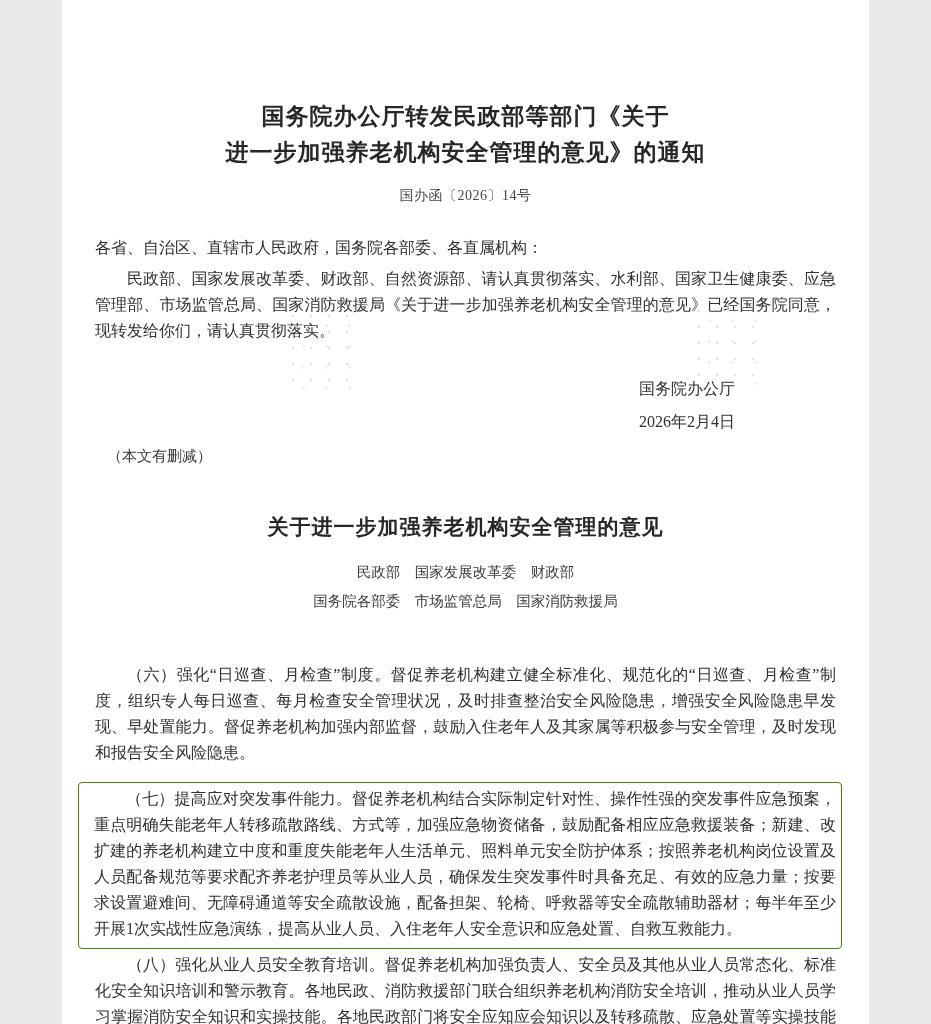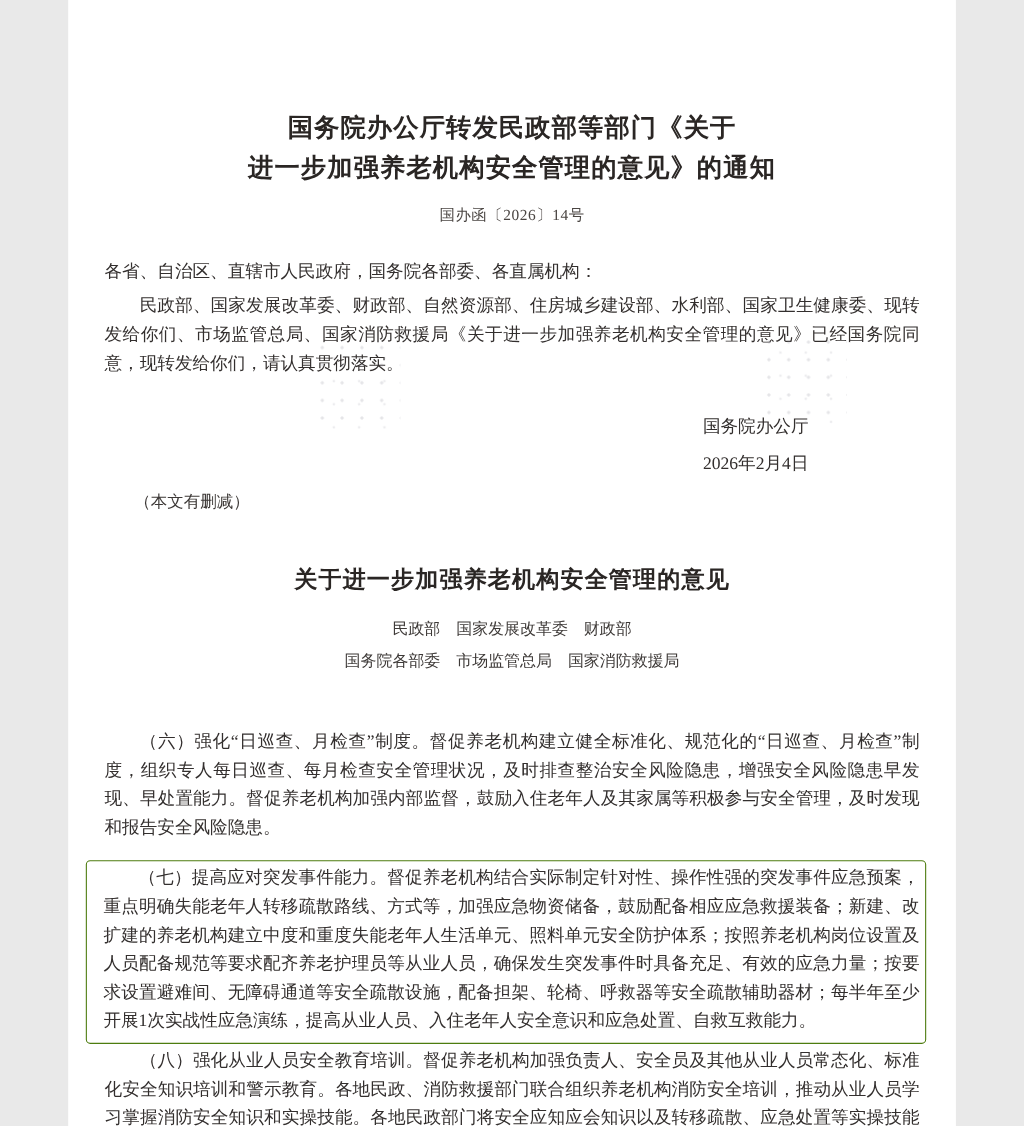"民政部、国家发展改革委、财政部、自然资源部、住房城乡建设部、水利部、国家卫生健康" p.forward-paragraph { text: 住房城乡建设部、水利部、国家卫生健康委、现转发给你们 -> 请认真贯彻落实、水利部、国家卫生健康委、应急管理部 }
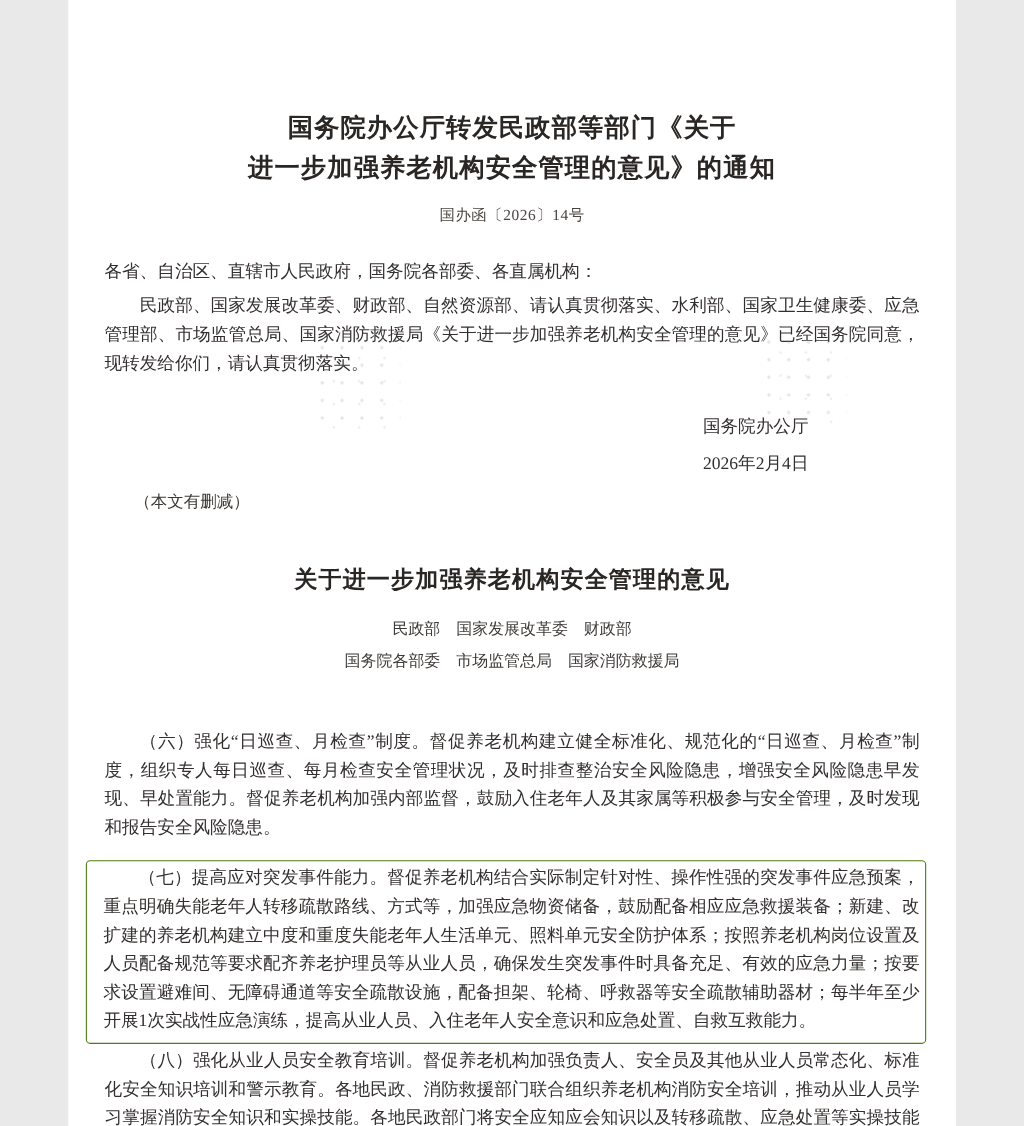"（本文有删减）" .deletion-note { margin-left: 27px -> 12px }
